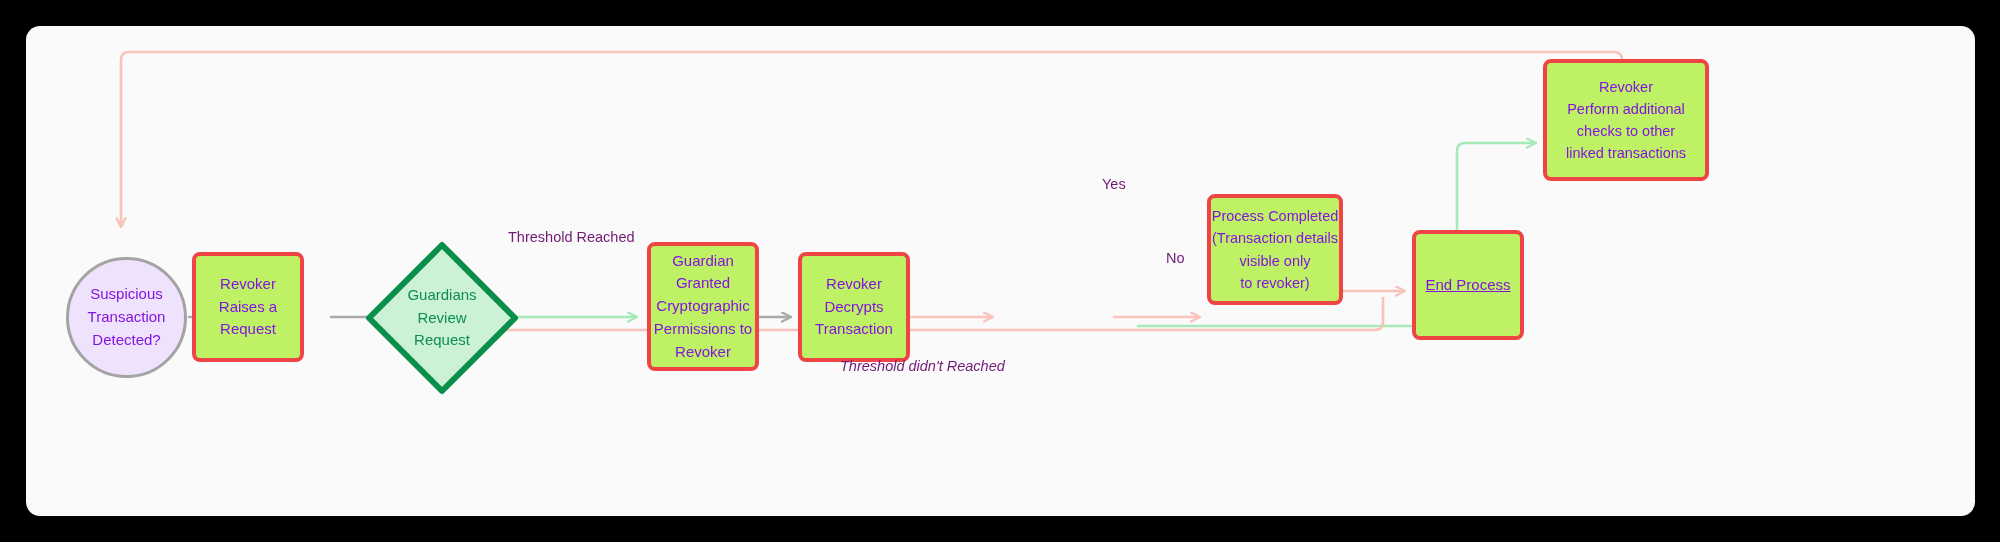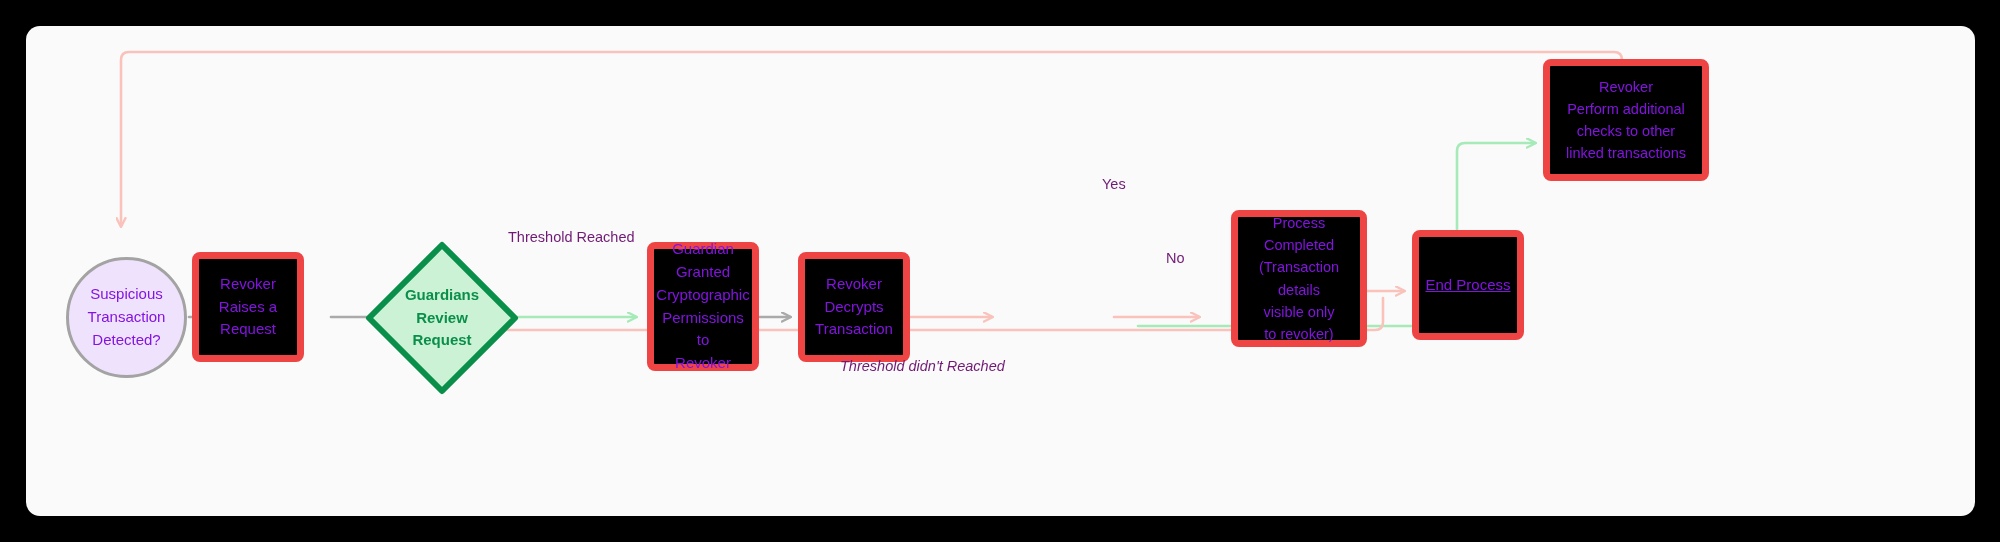"Revoker" .node-purple { background: #000000 -> #bef264; border: 7px solid #ef4444 -> 4px solid #ef4444 }
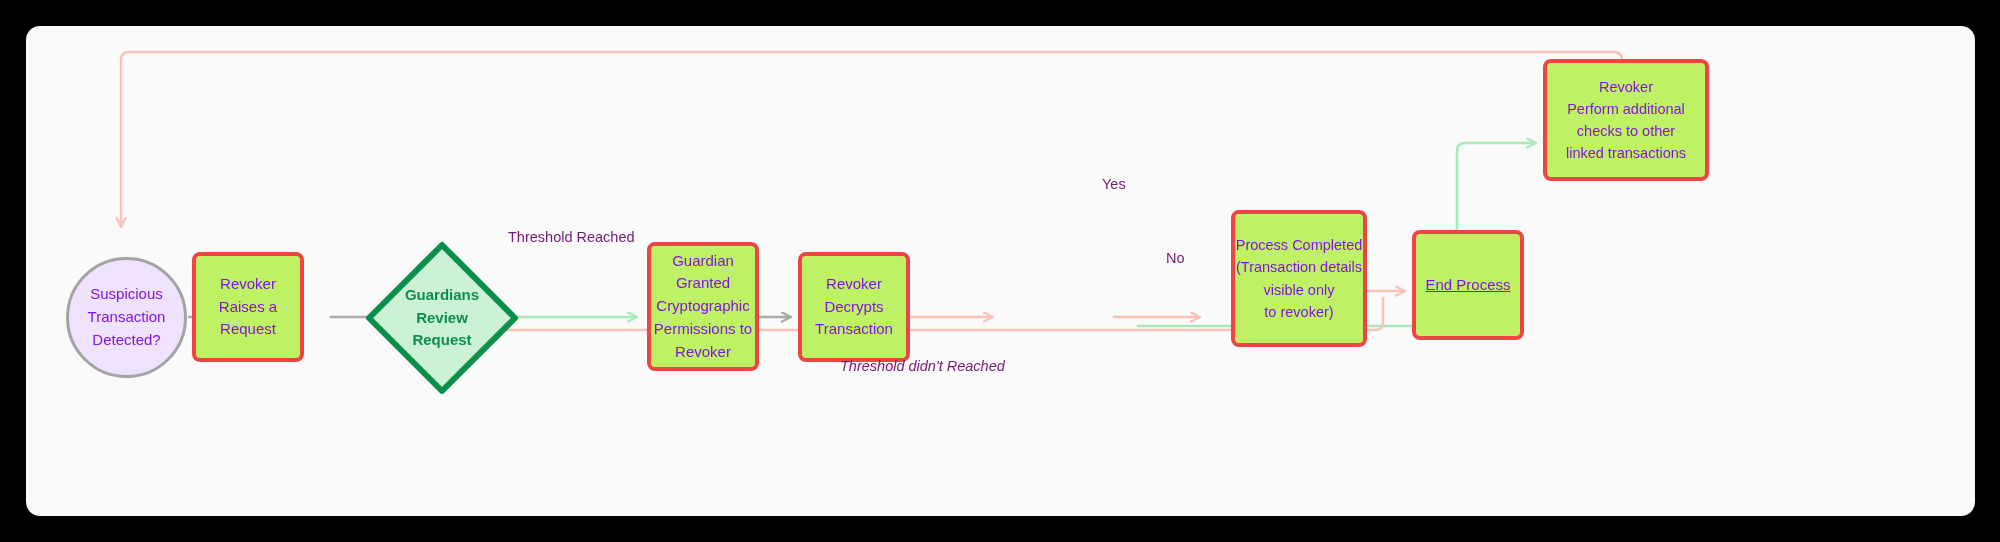"Process Completed" div.node { height: 137px -> 111px; margin-left: 24px -> none; top: 184px -> 168px }
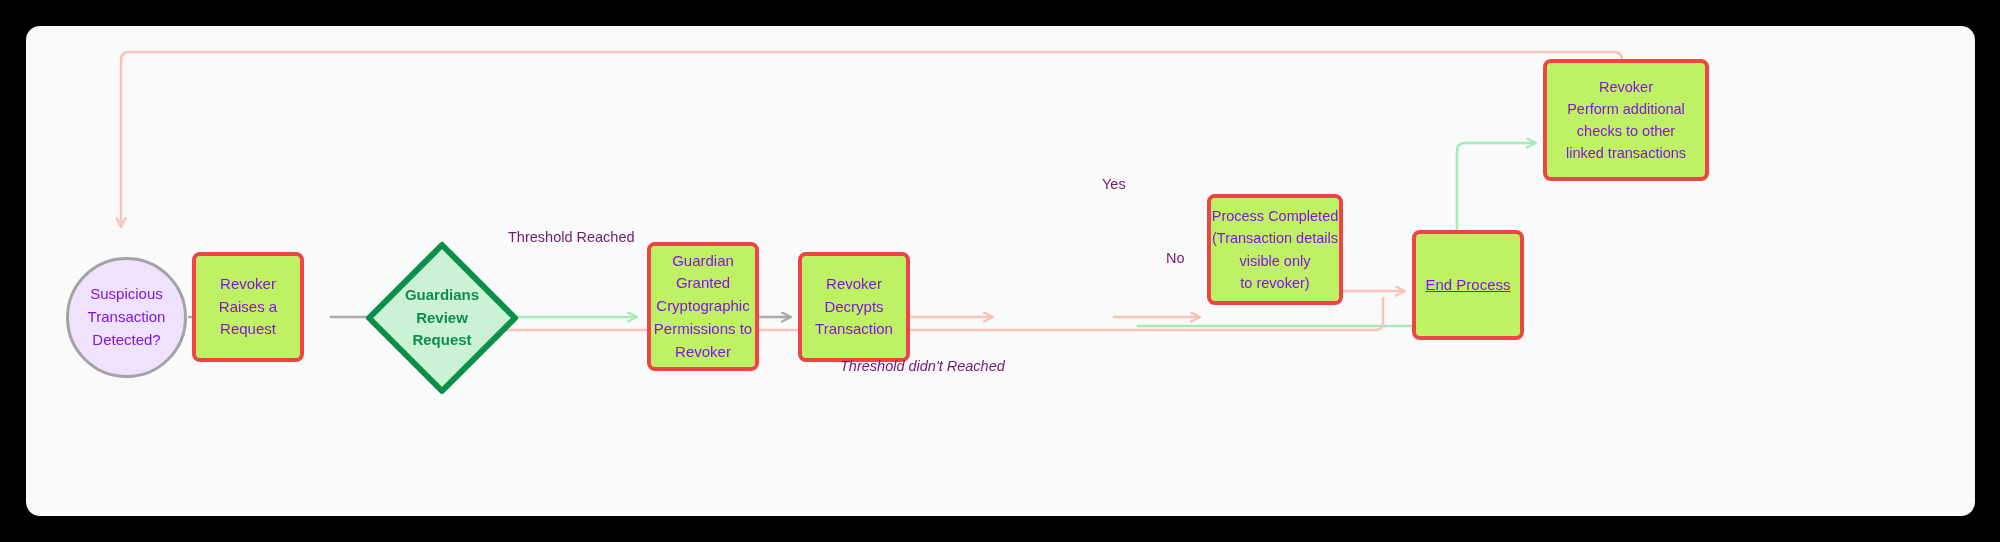"Guardians" span.diamond-label { font-weight: bold -> none }
